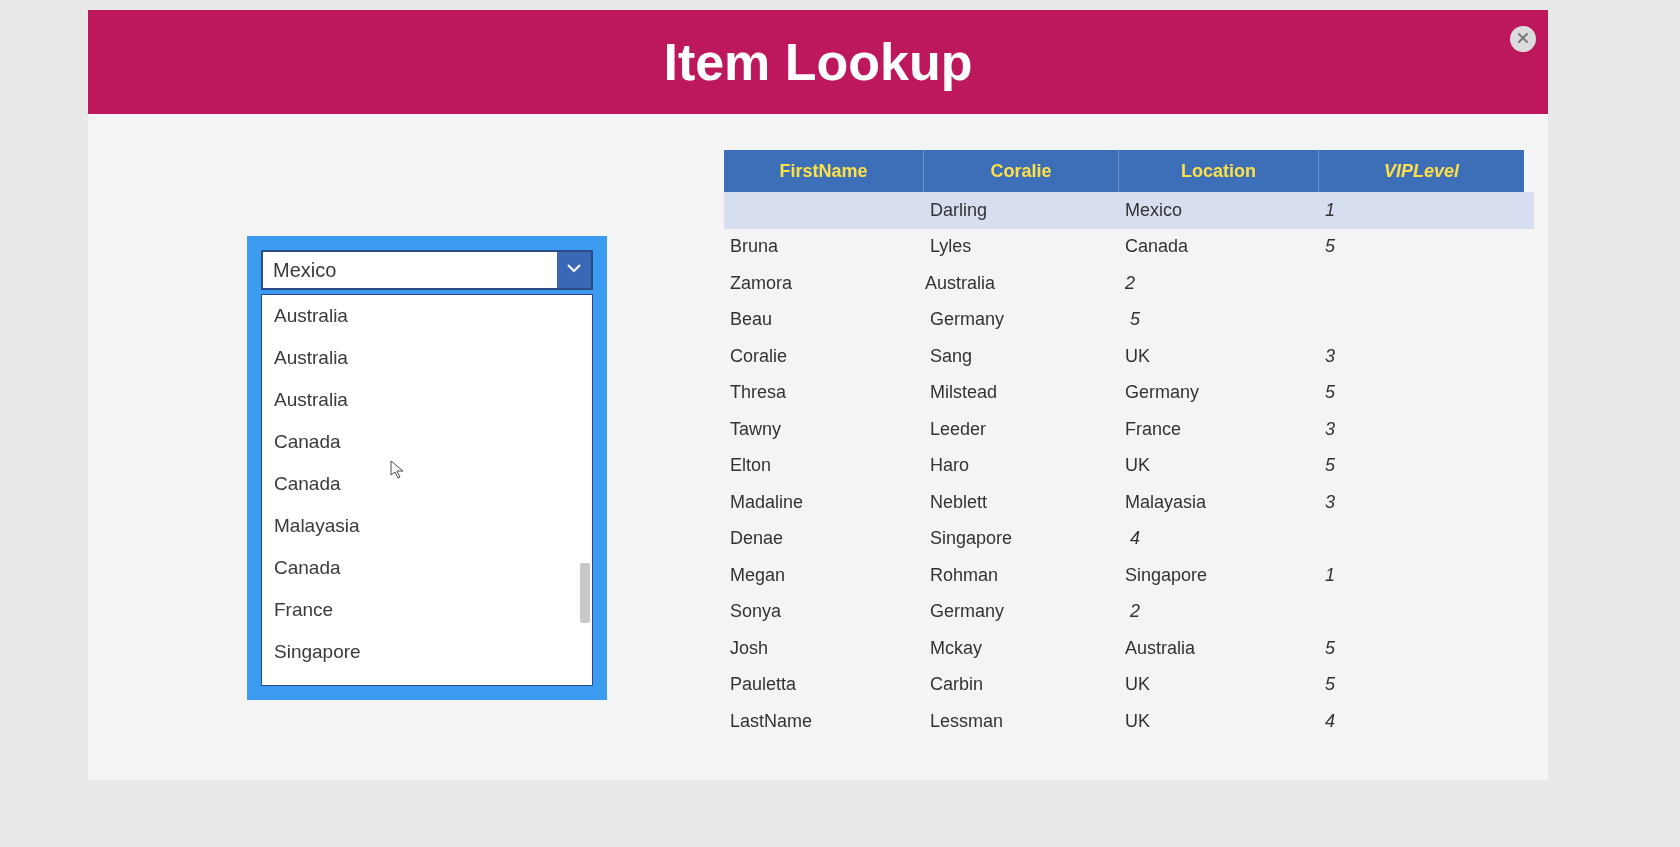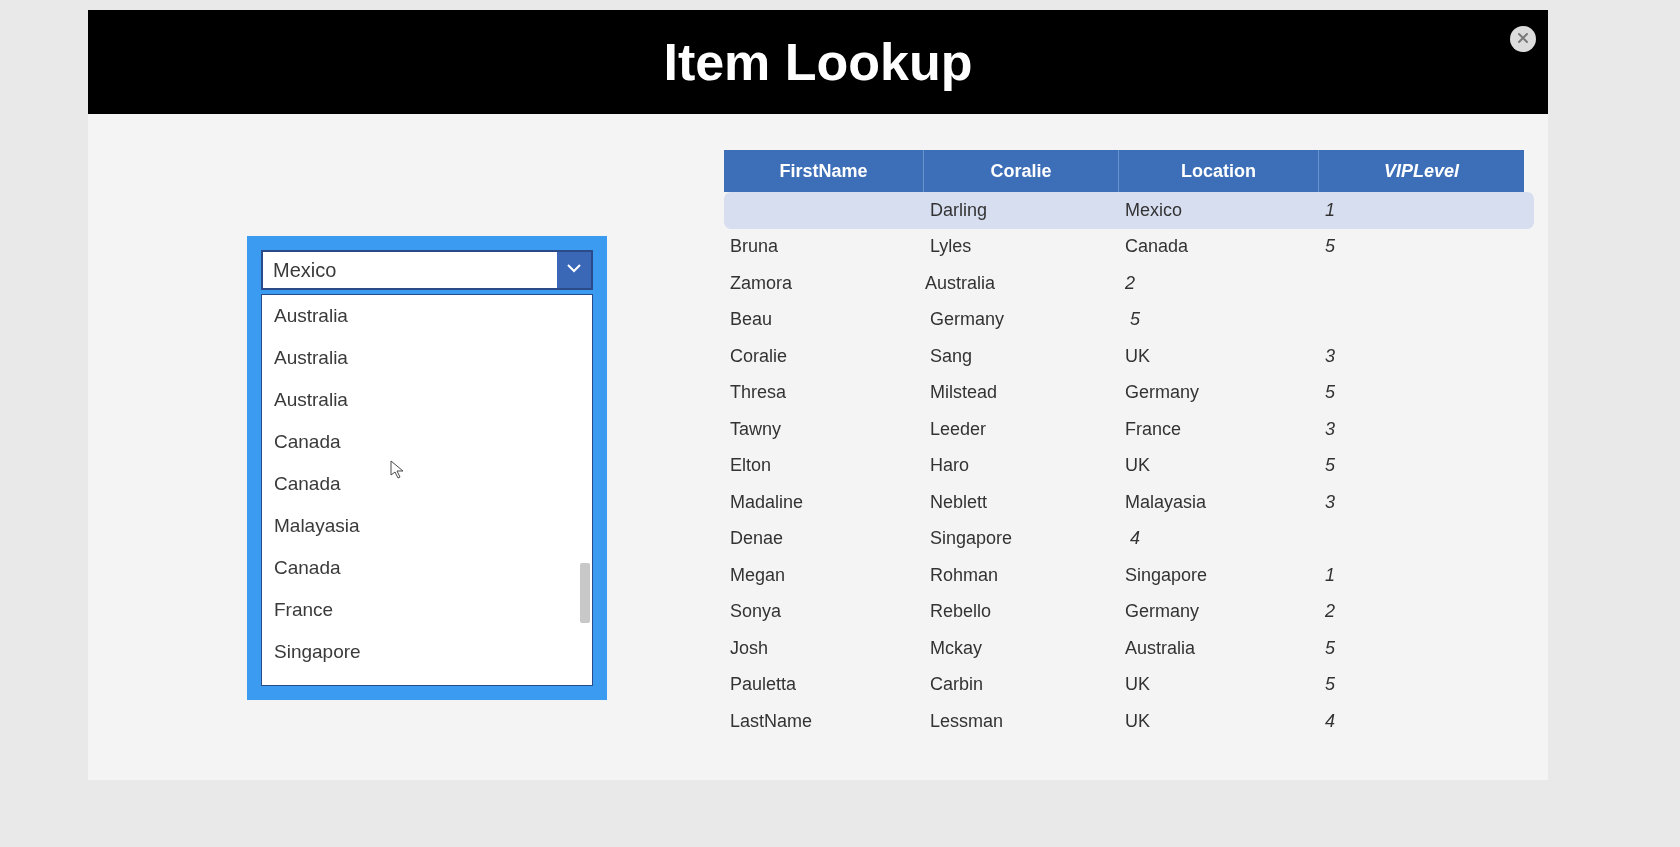"Item Lookup" .title-bar { background: #000000 -> #be185d }
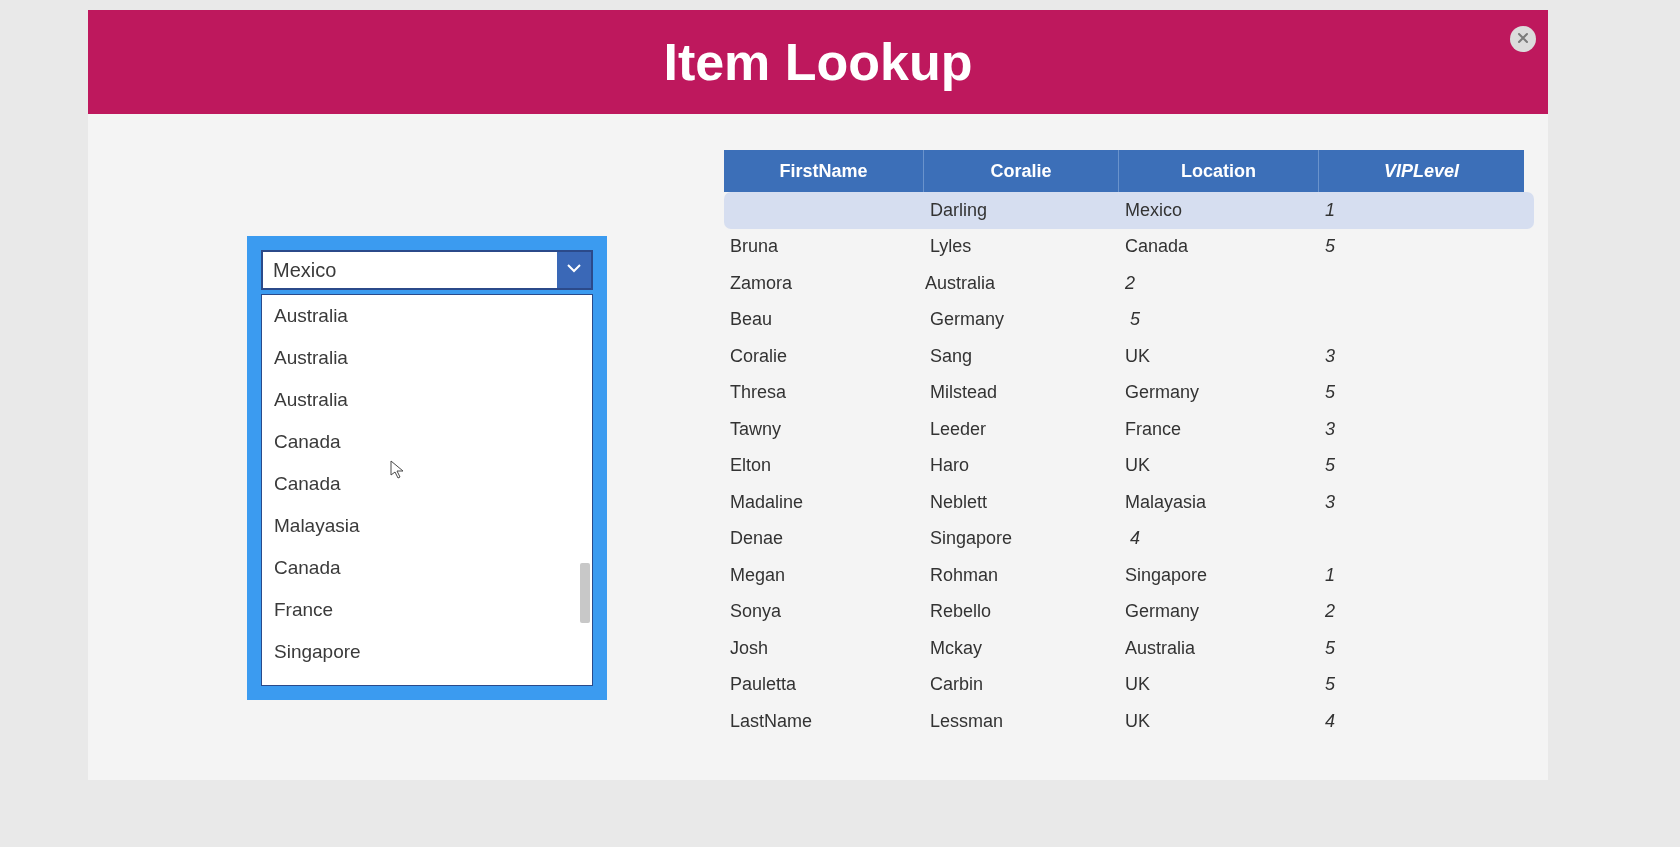"FirstName" .th { color: #ffffff -> #fde047 }
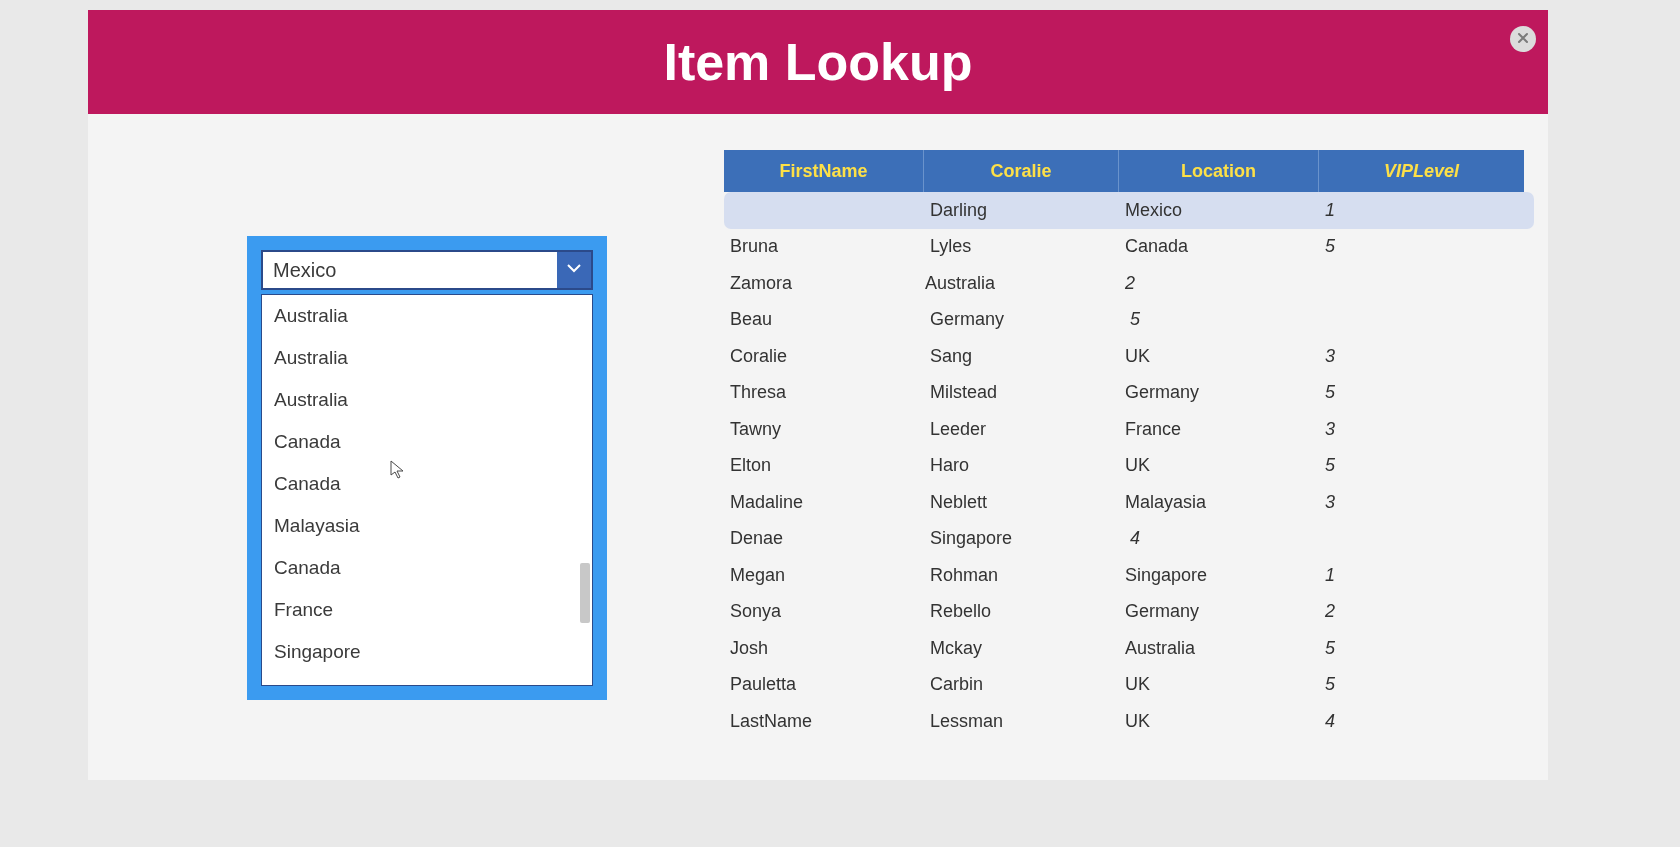"Darling" .tr.selected { border-radius: 7px -> none }
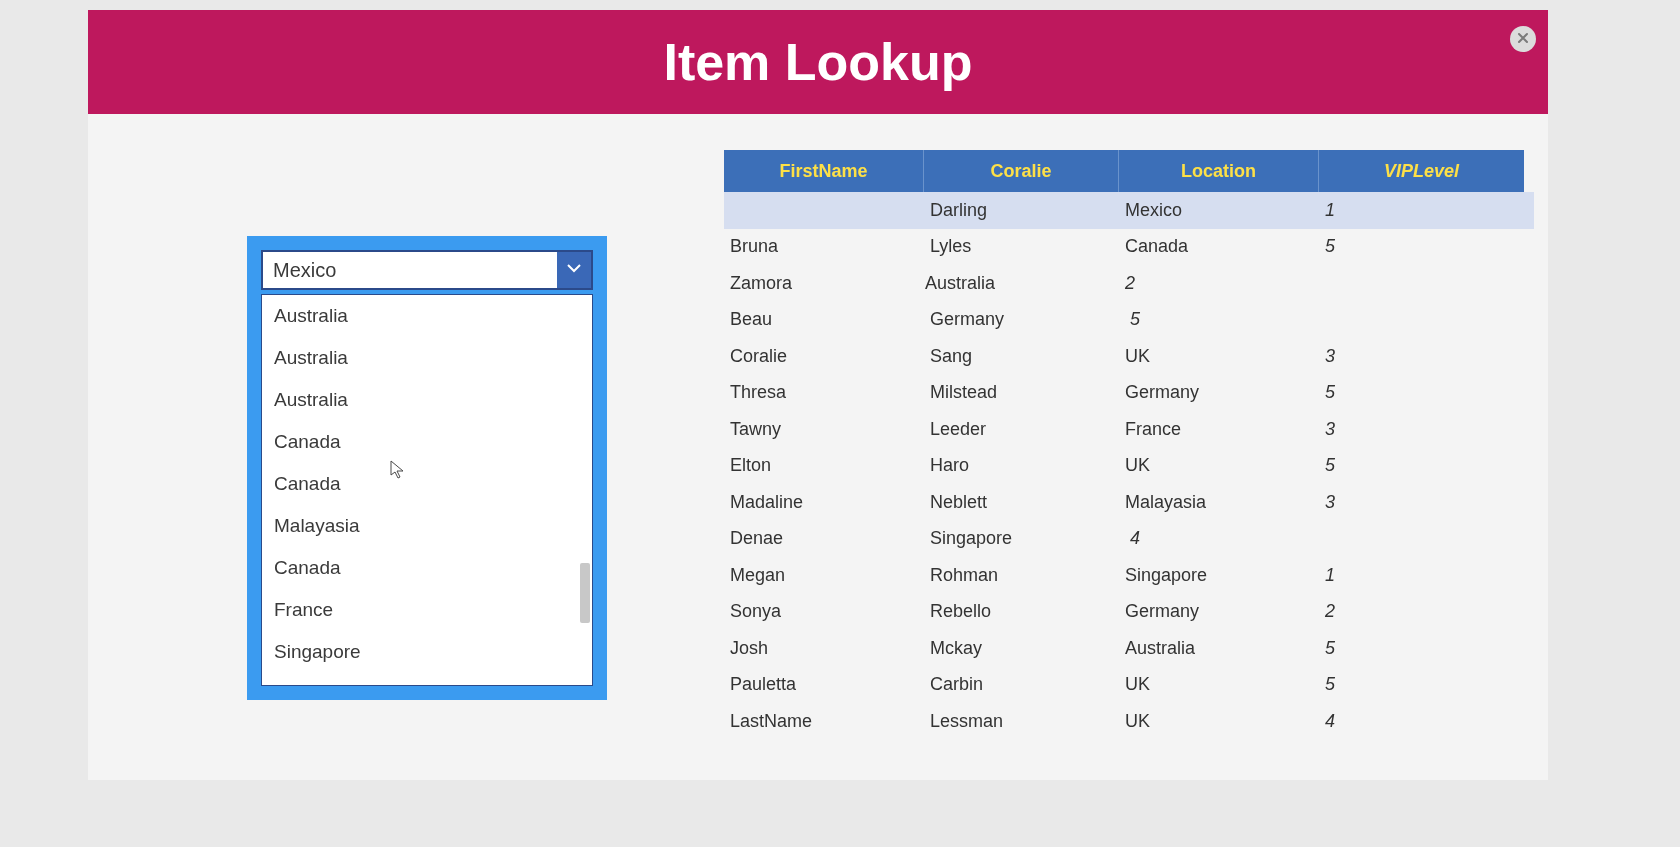"Rebello" div.td { html: <div>Rebello</div> -> none }
